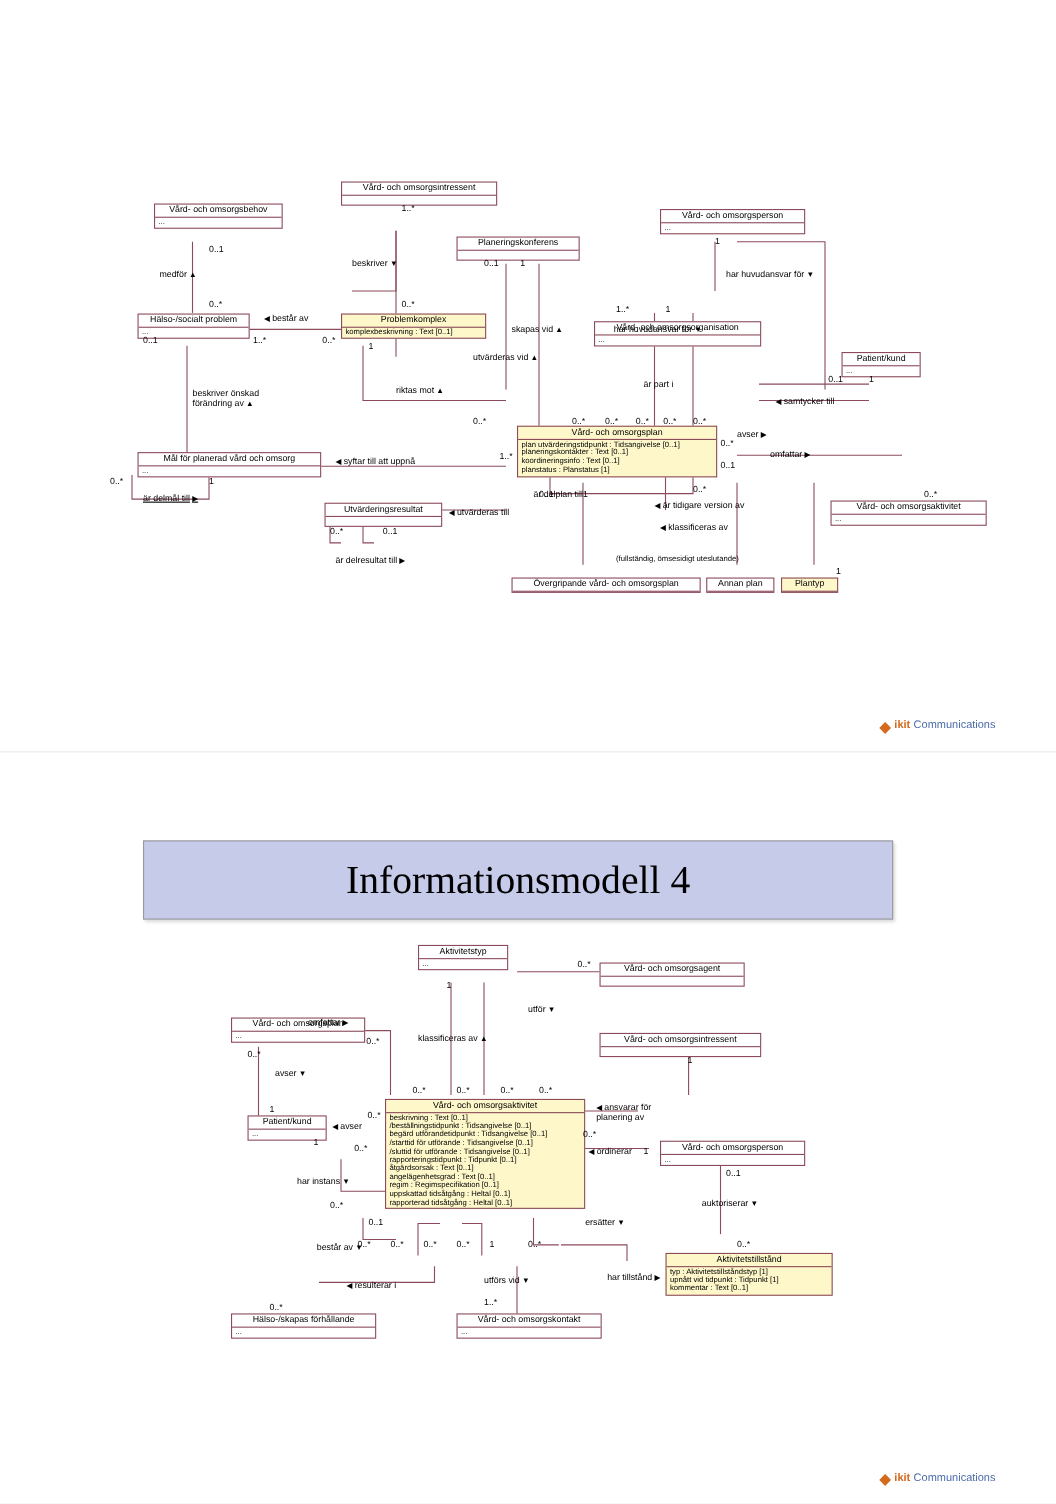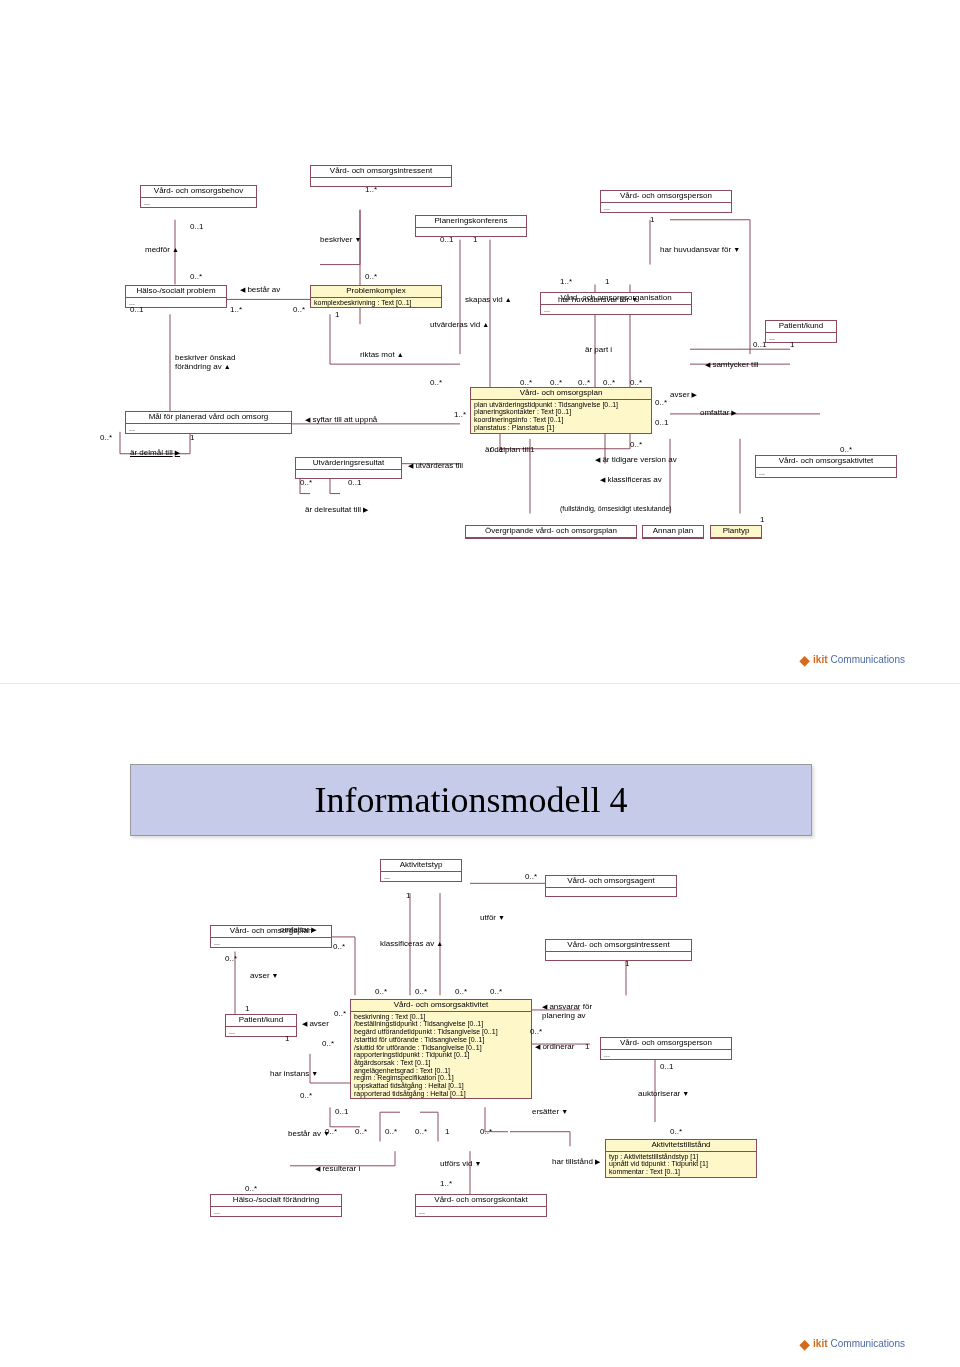"Hälso-/socialt förändring" div.hdr { text: Hälso-/socialt förändring -> Hälso-/skapas förhållande }
